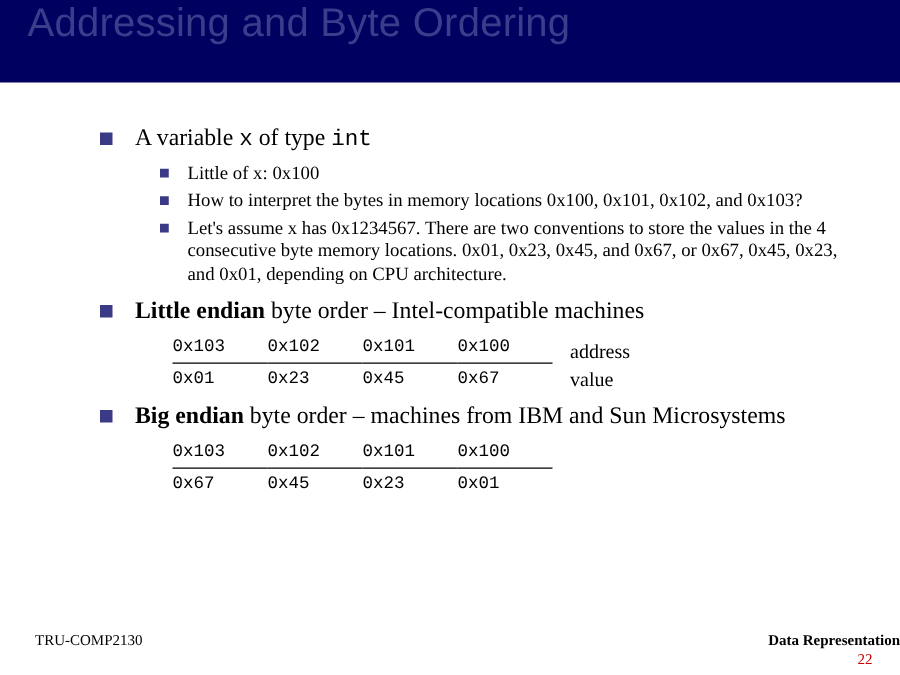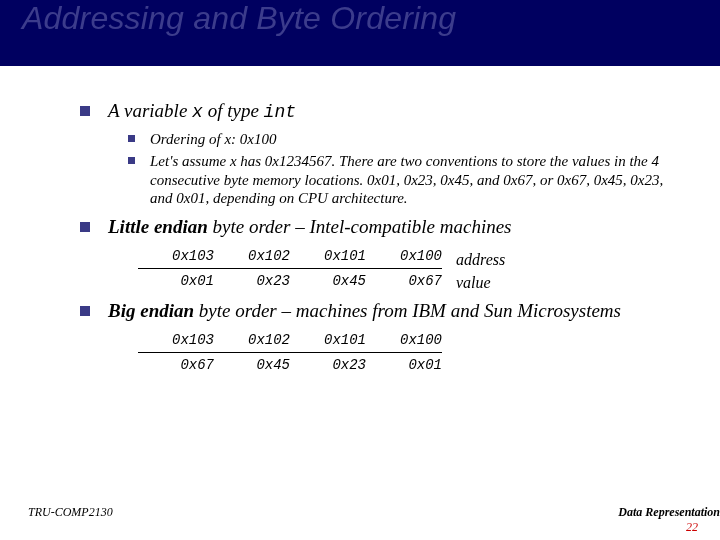"Addressing and Byte Ordering" .slide { font-style: italic -> none }
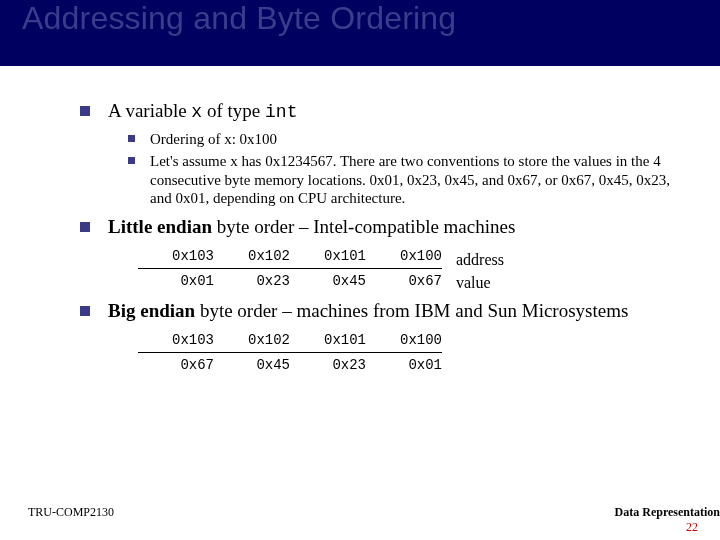"Ordering of x: 0x100" span { text: Ordering -> Little }
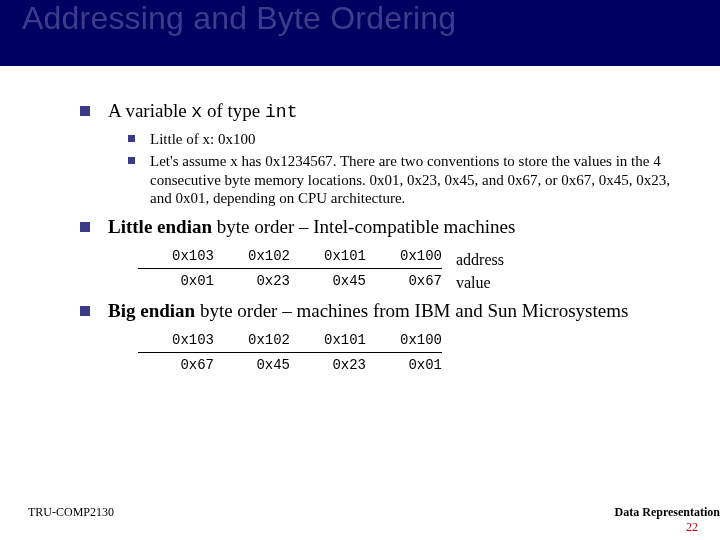"How to interpret the bytes" div.lvl2 { html: none -> <div> <span></span> <span>How to interpret the bytes in memory locations 0x100, 0x101, 0x102, and 0x103?</span> </div> }
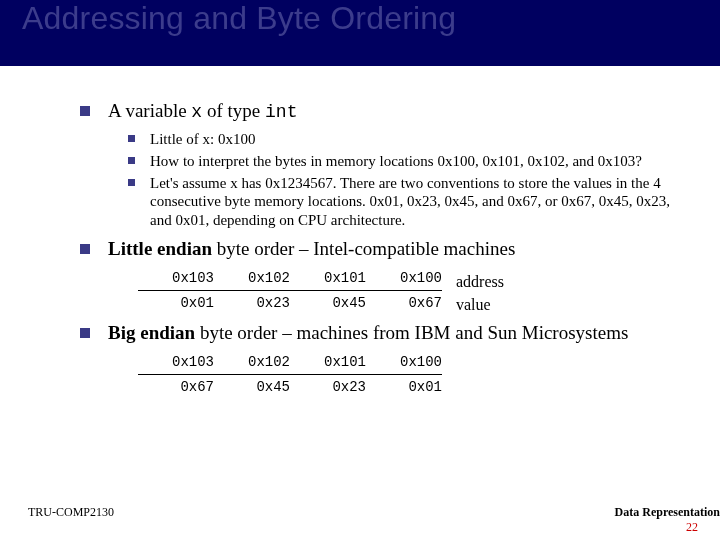"0x103" .cell { text-align: right -> left }
